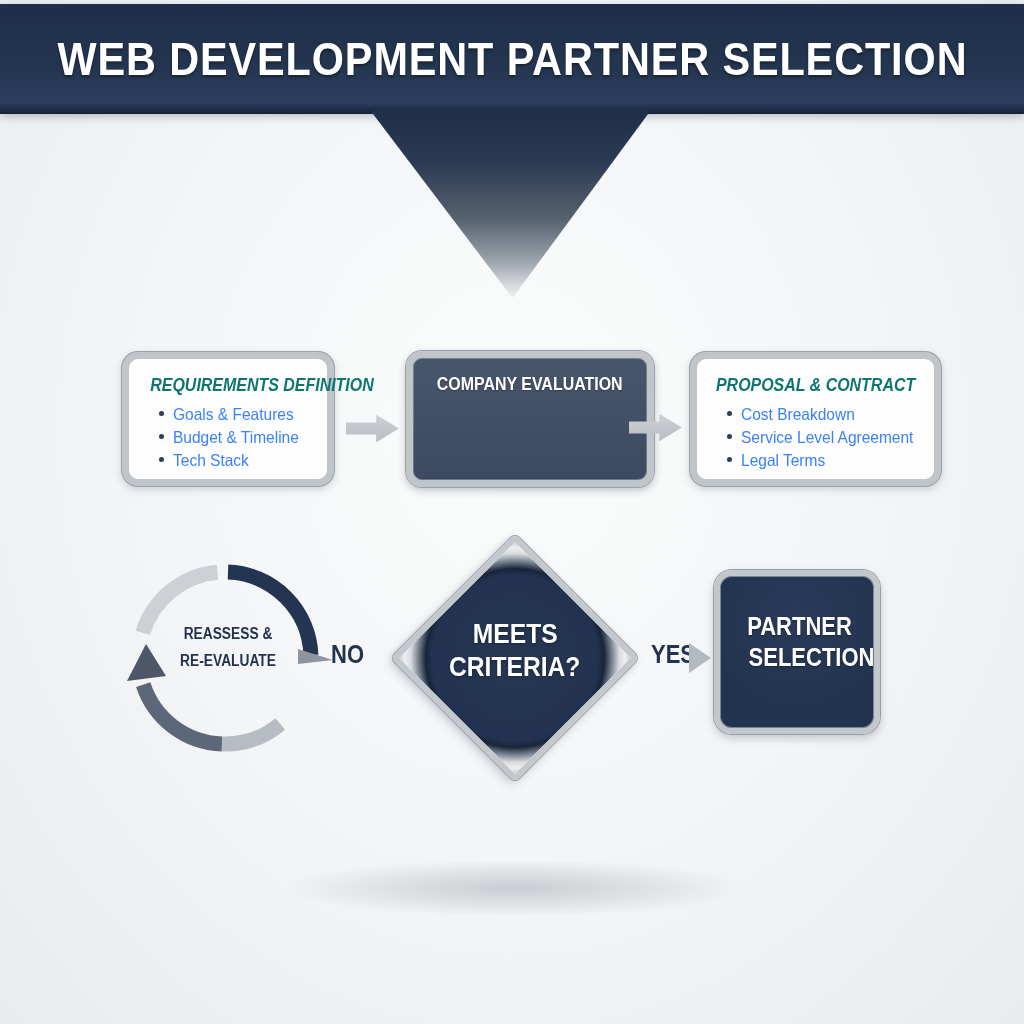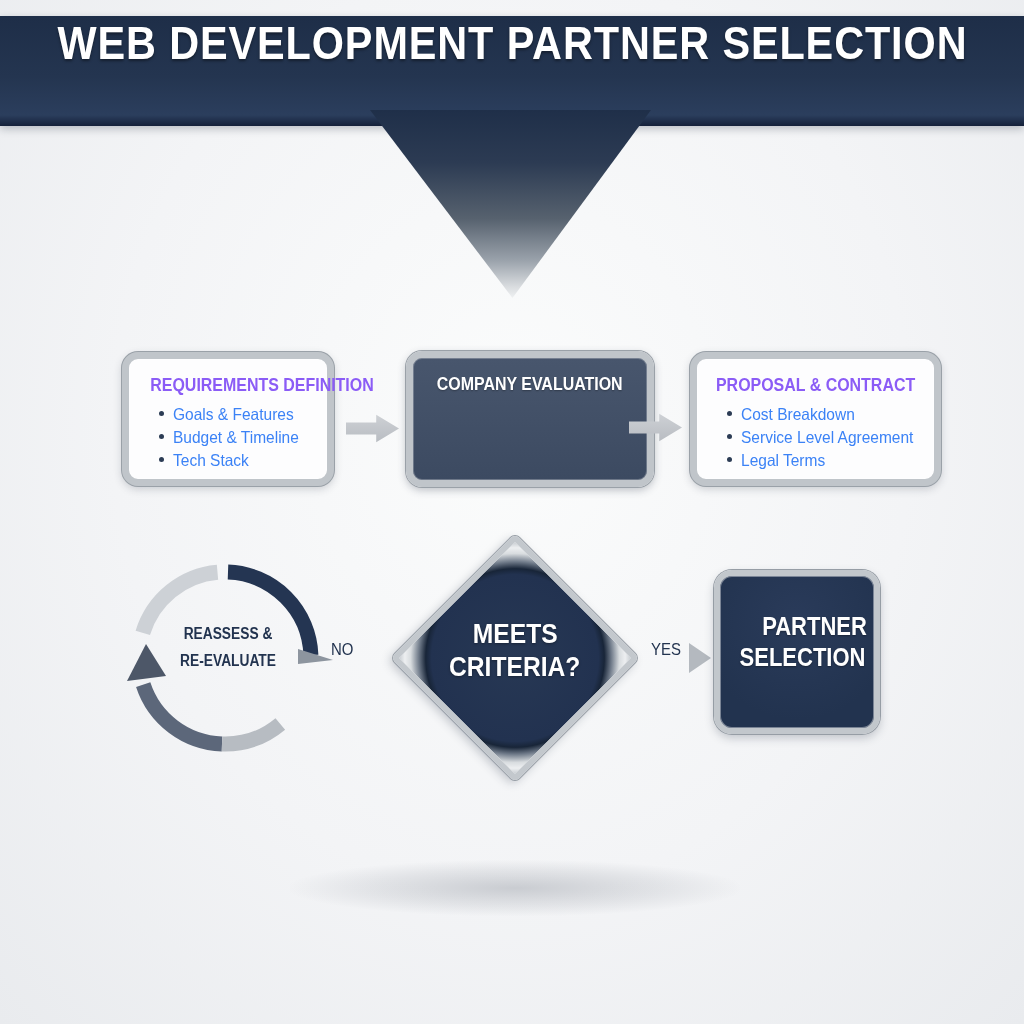"WEB DEVELOPMENT PARTNER SELECTION" .banner { align-items: none -> center; top: 16px -> 4px }
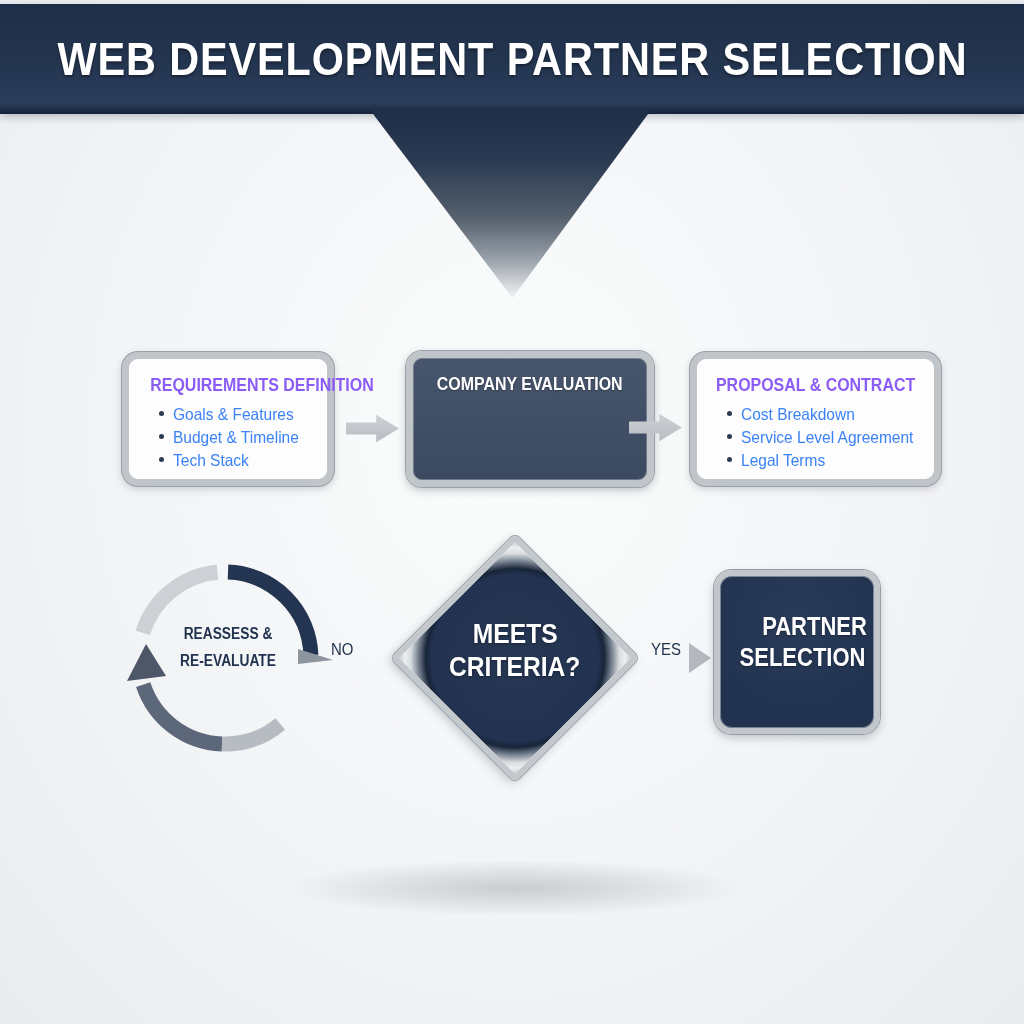"REQUIREMENTS DEFINITION" .light .box-heading { color: #8b5cf6 -> #0f766e; font-style: none -> italic }
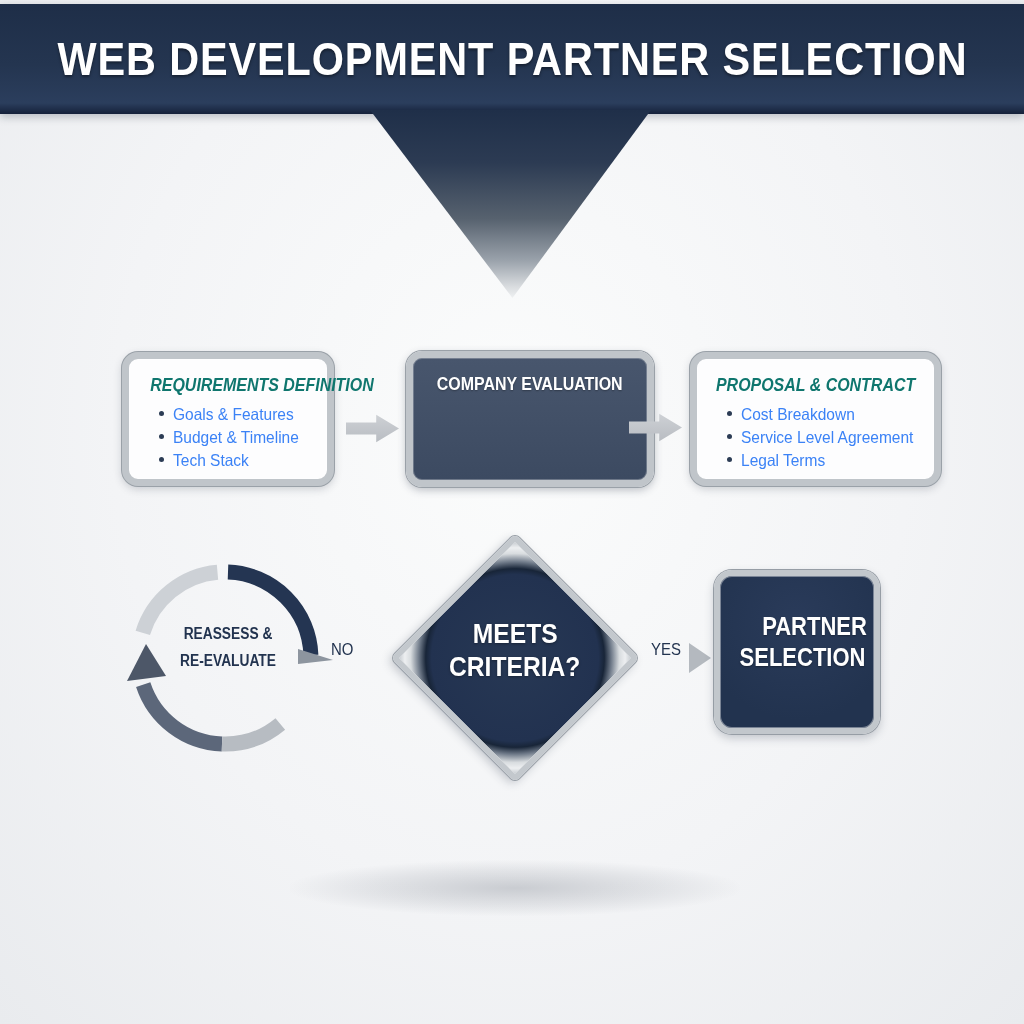"PARTNER" .partner-box { align-items: flex-end -> flex-start }
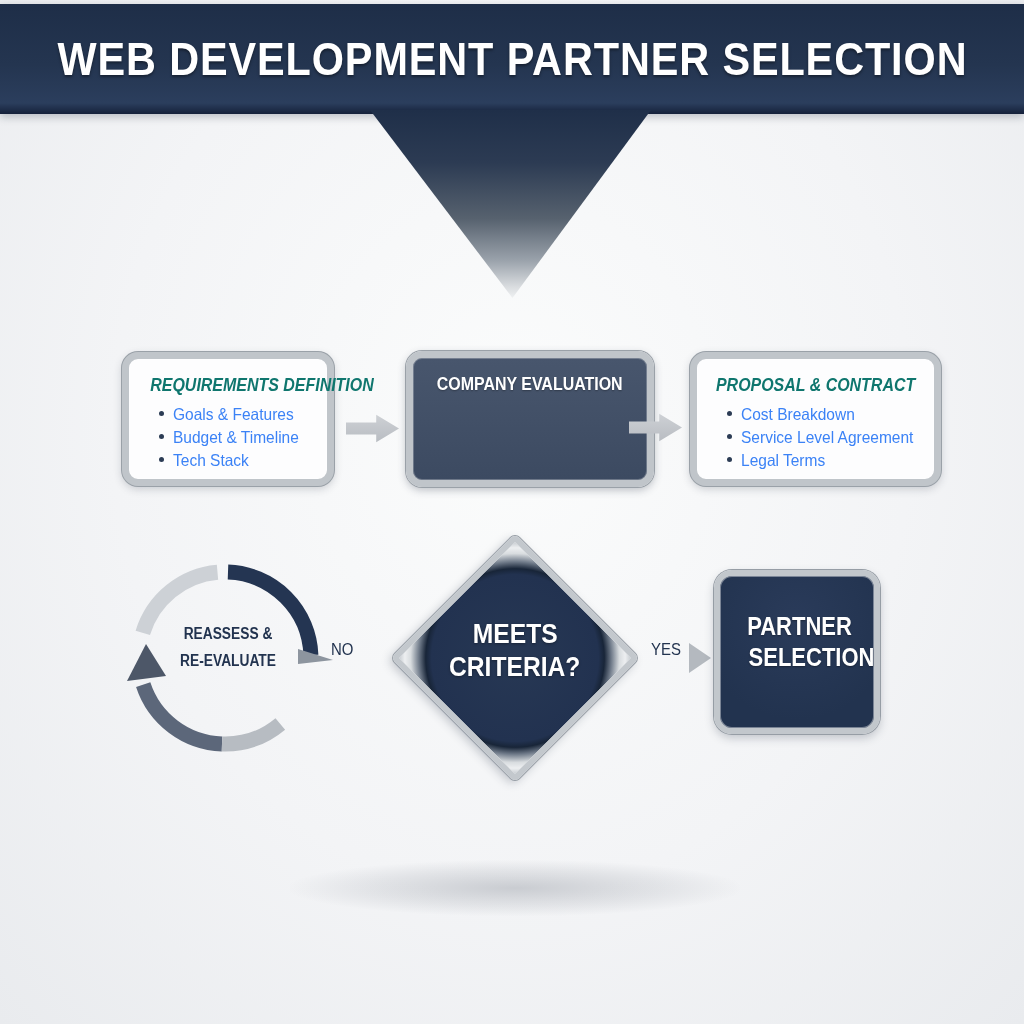"NO" .no-label,.yes-label { font-size: 17px -> 25px; font-weight: normal -> bold }
